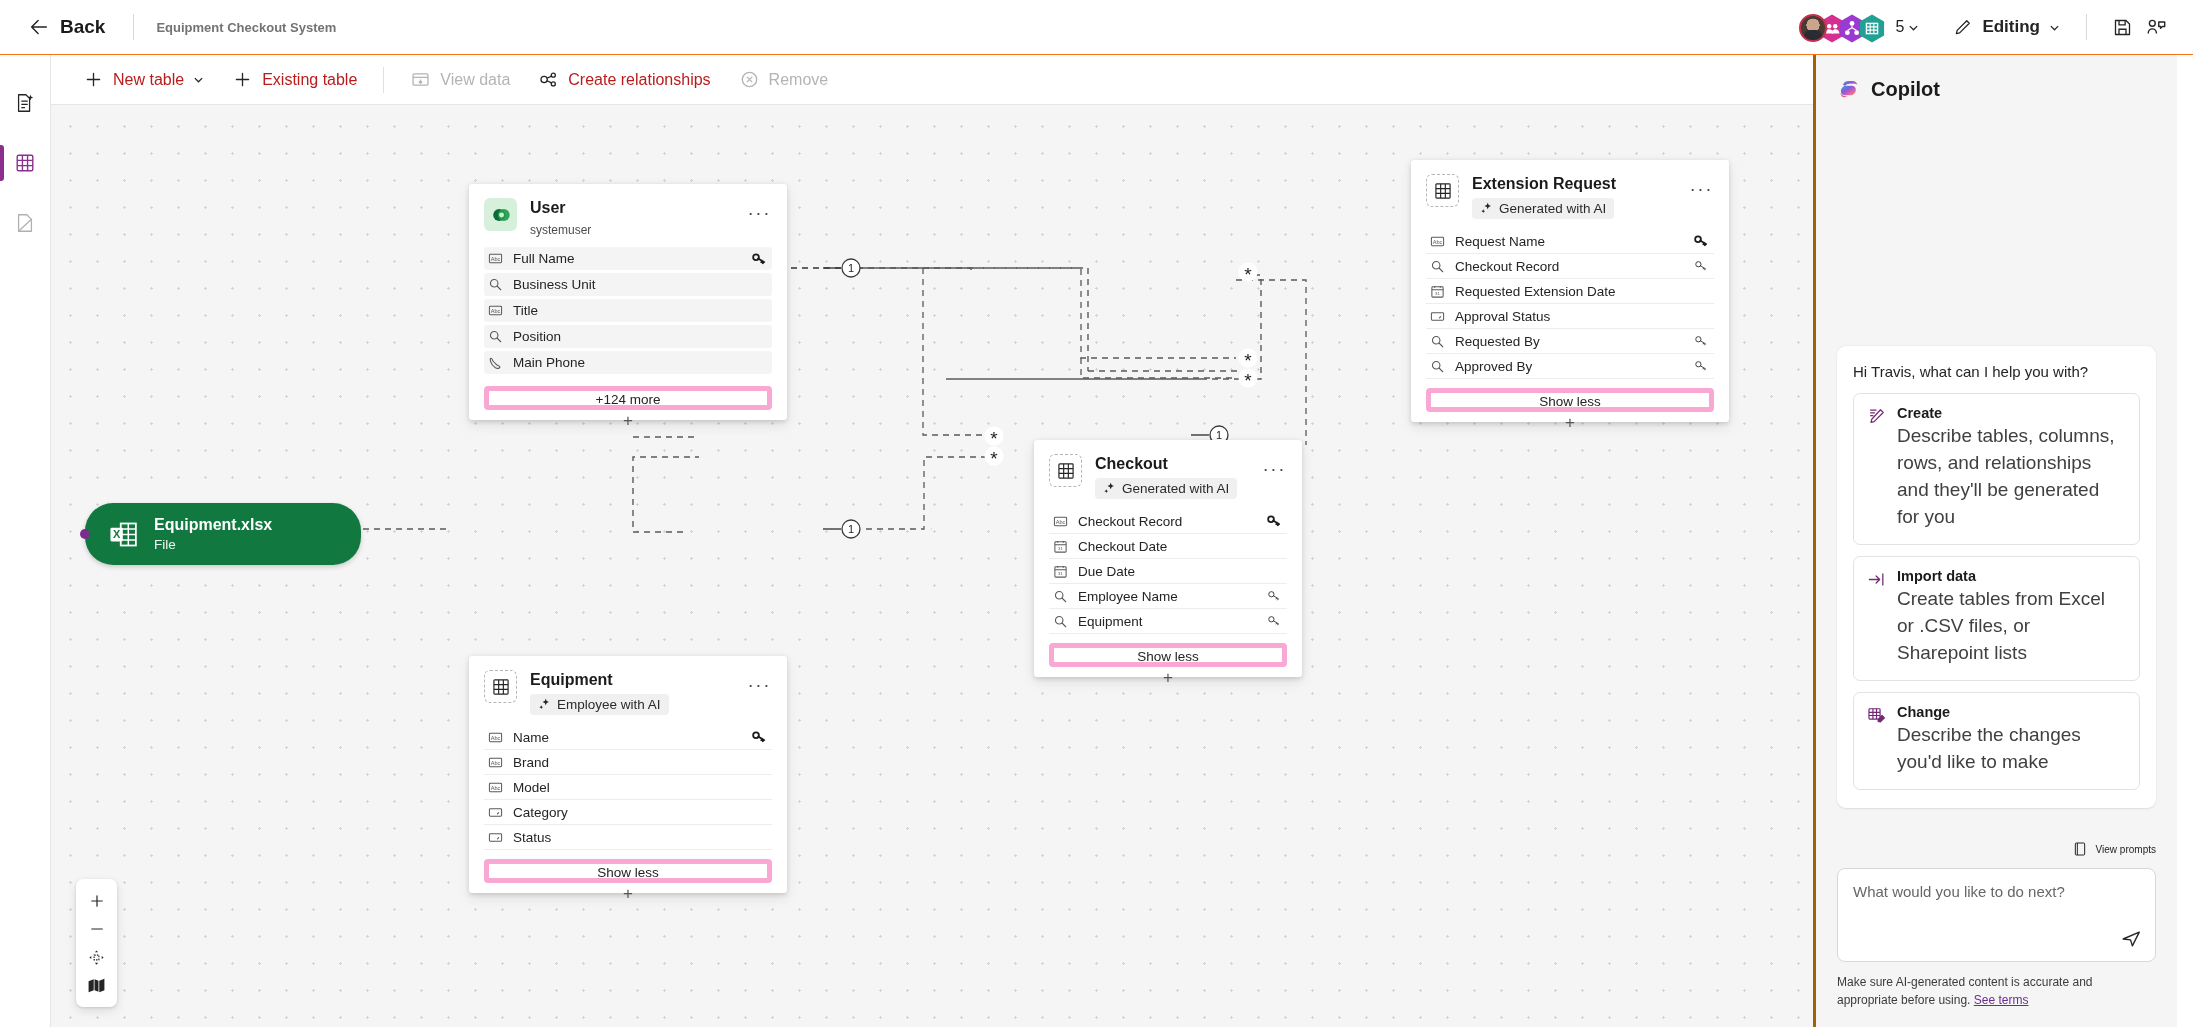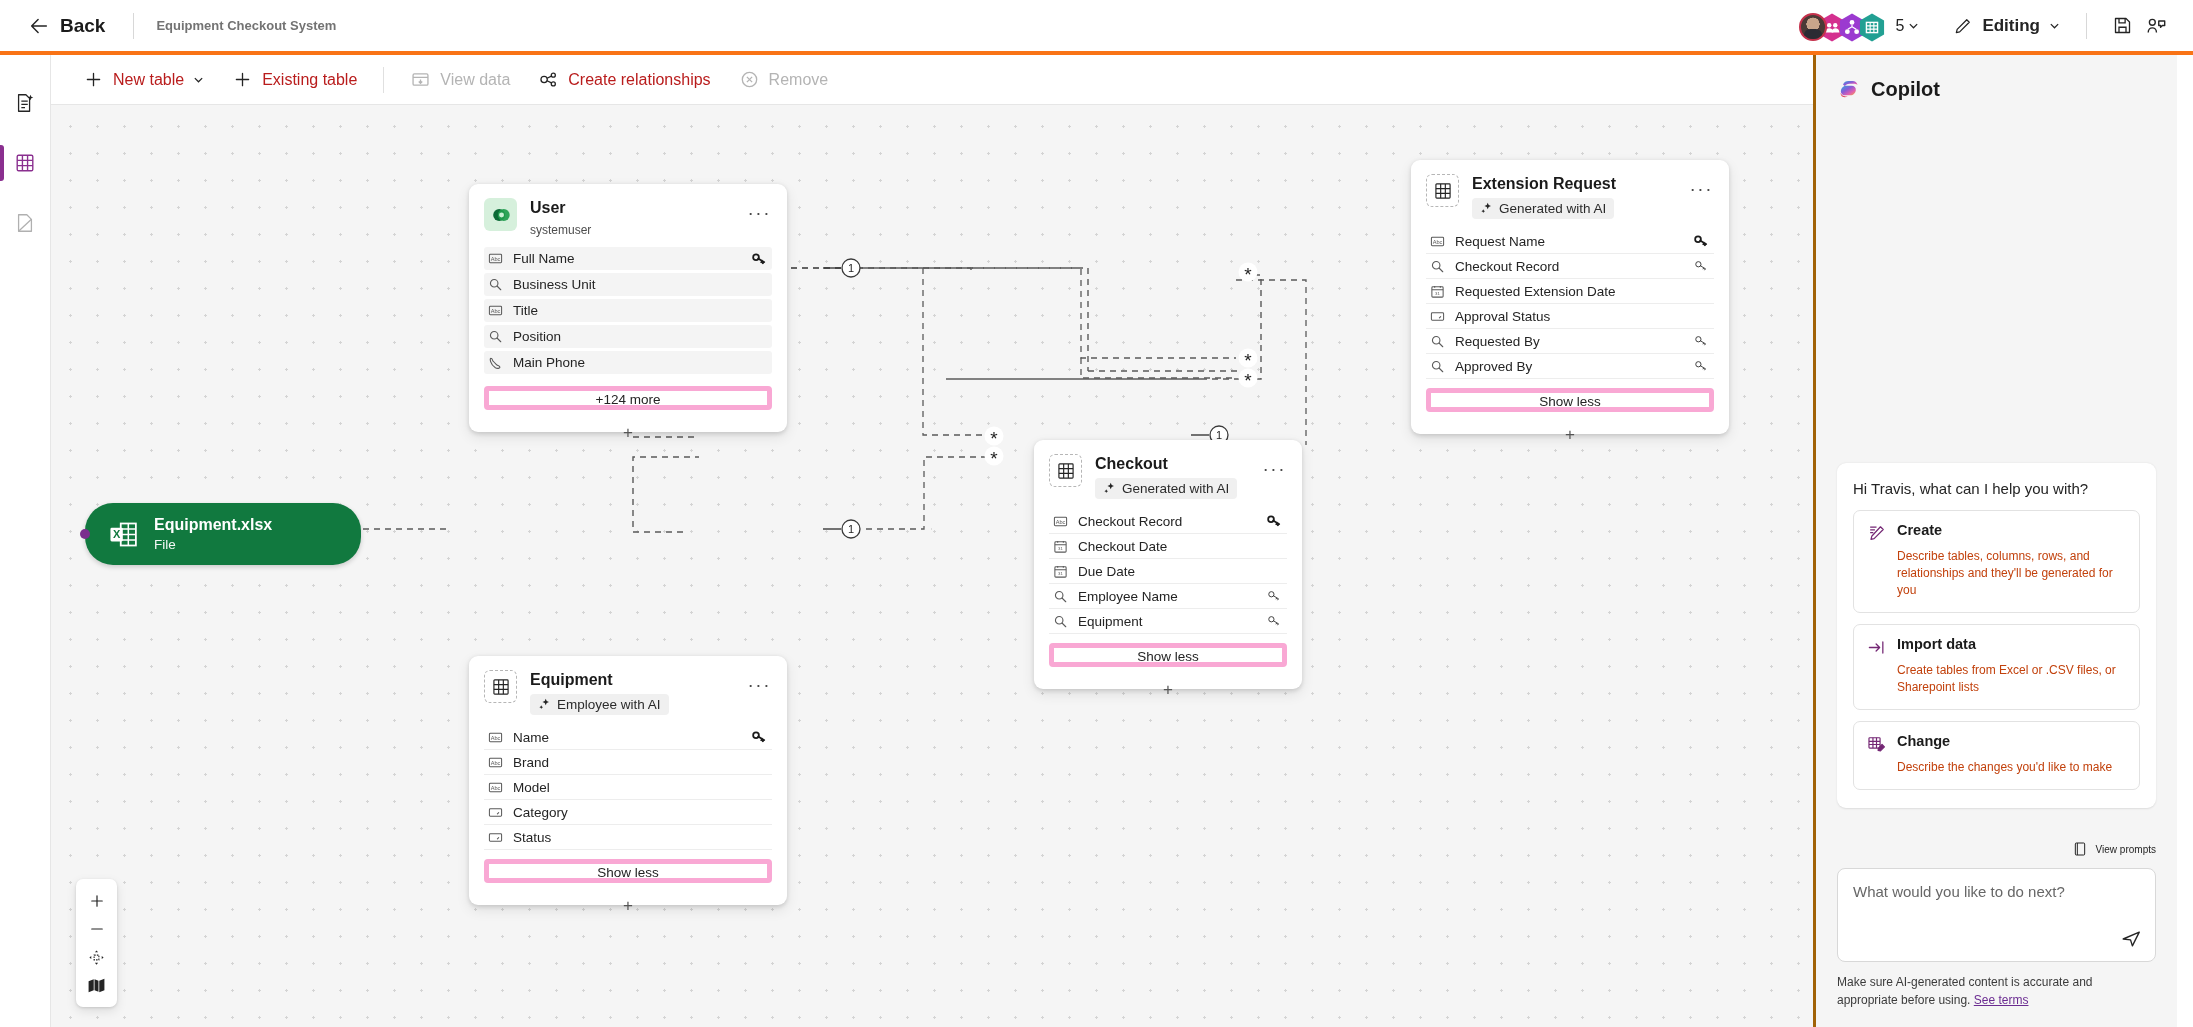"Back" .topbar { border-bottom: 4px solid #f97316 -> 1px solid #f97316 }
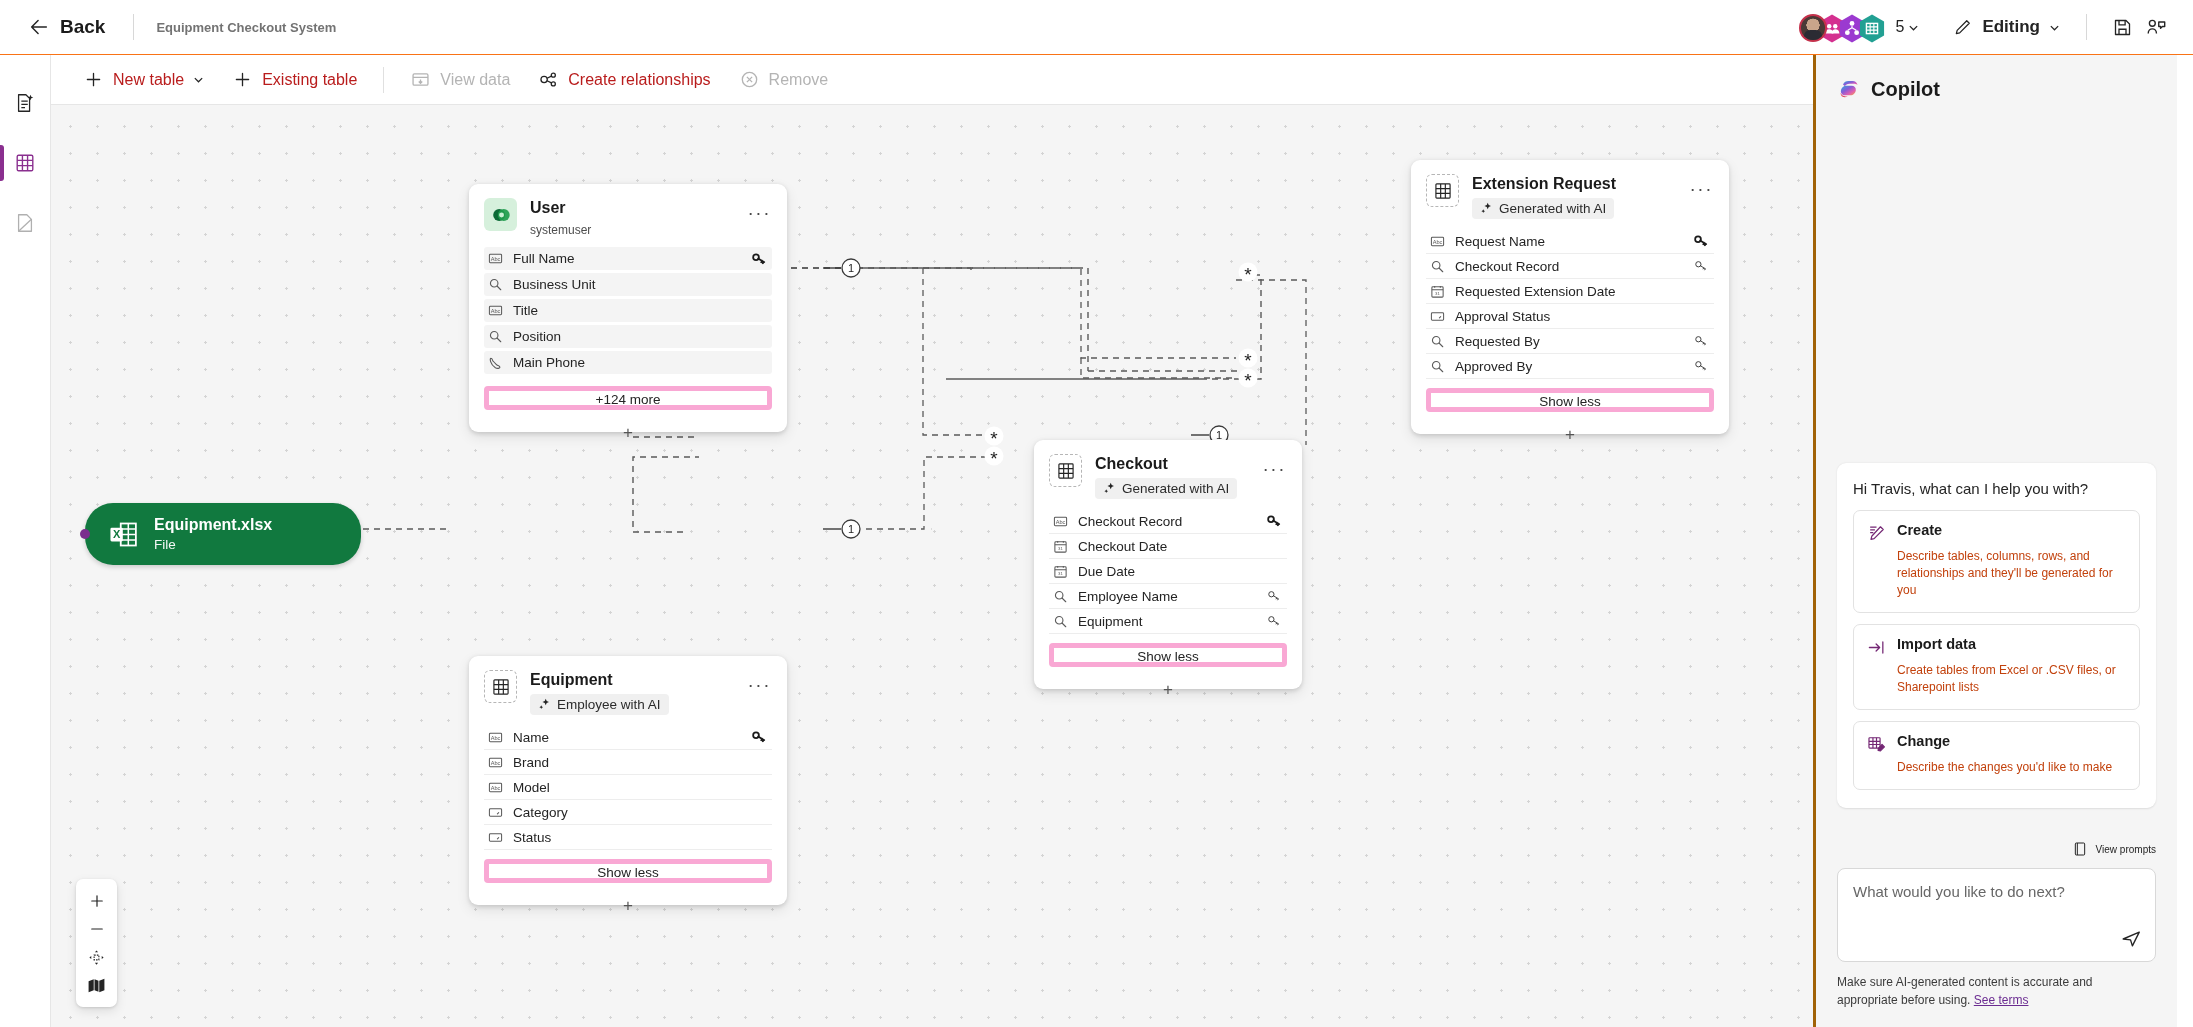"Extension Request" .card { border-radius: 9px -> 3px; padding: 14px 15px 22px 15px -> 14px 15px 10px 15px }
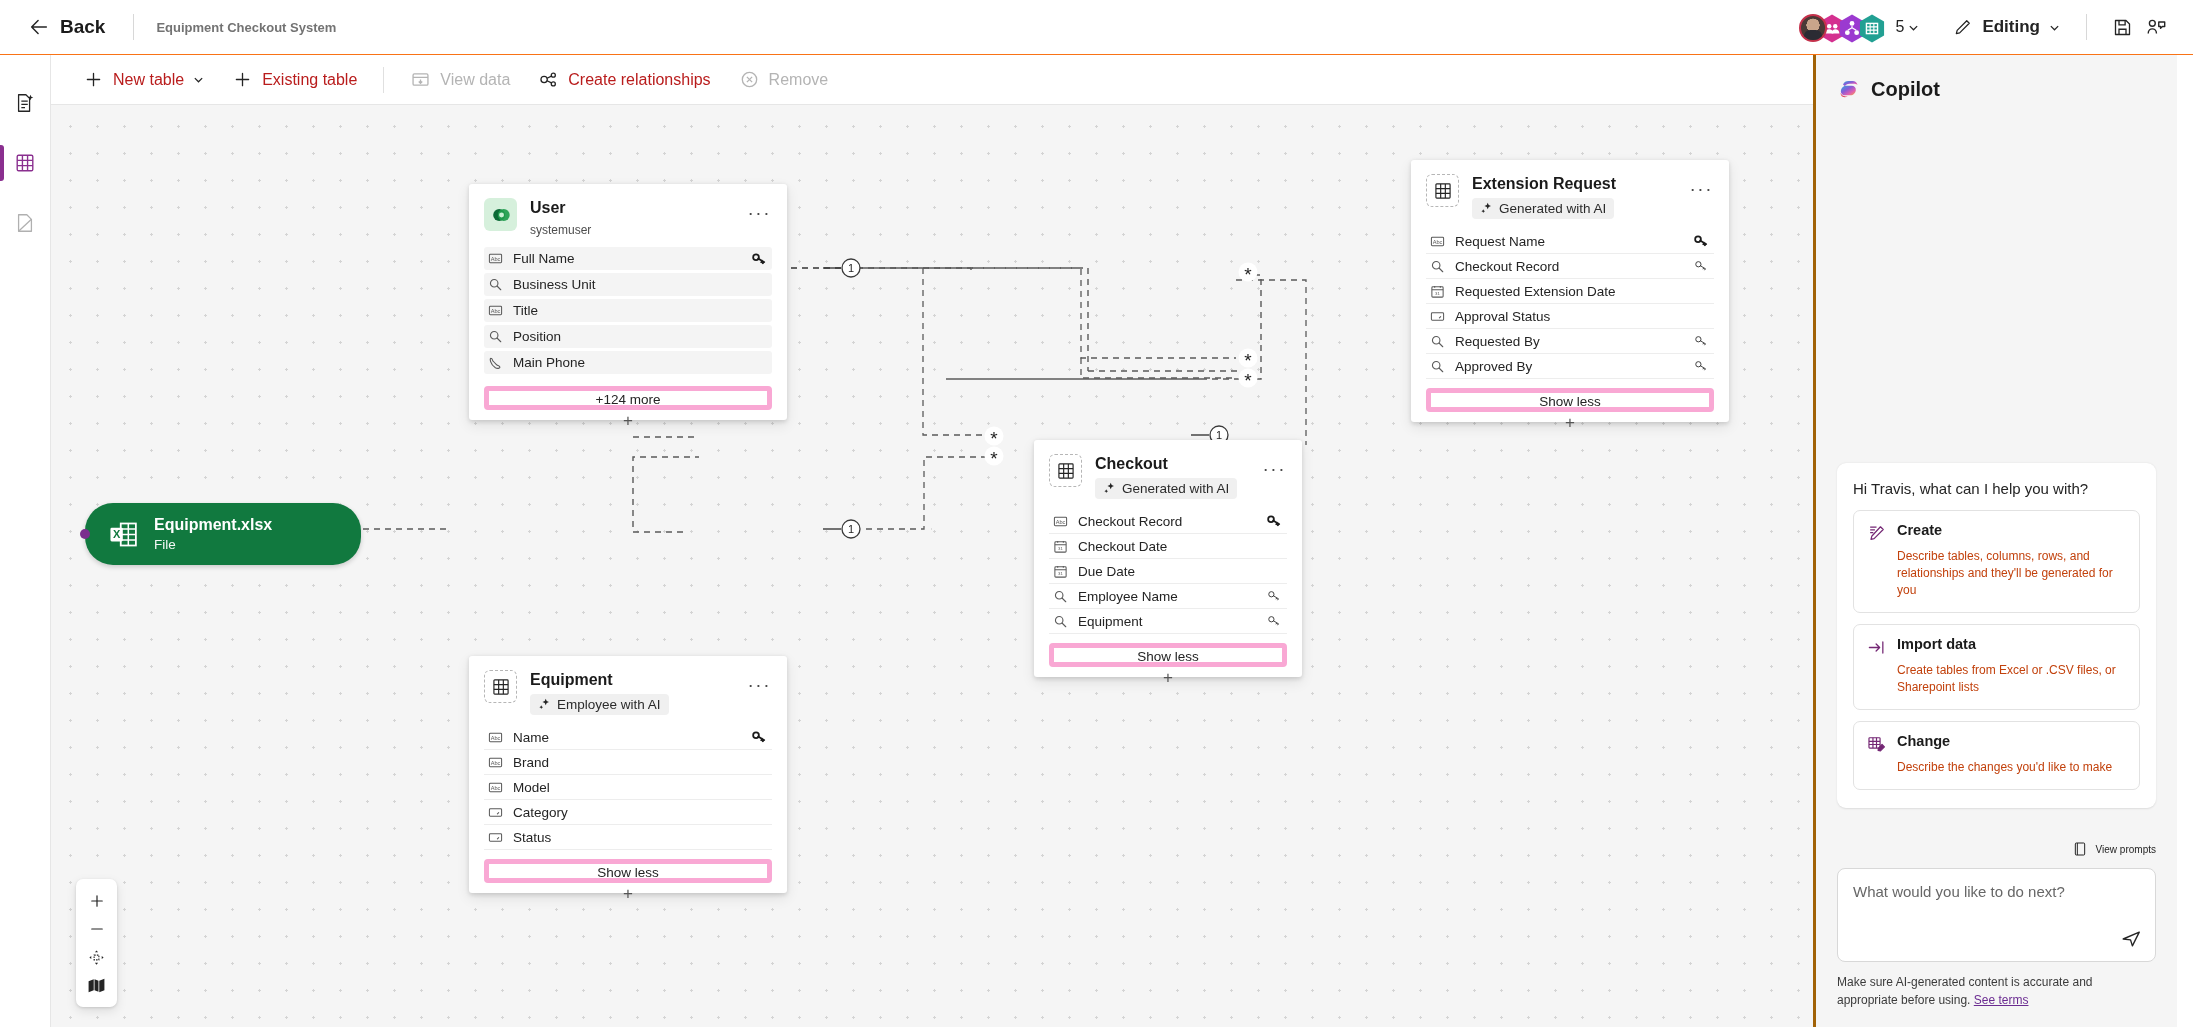"Describe tables, columns, rows, and" .opt-desc { color: #c2410c -> #404040; font-size: 12px -> 19px; margin-top: 10px -> 2px }
